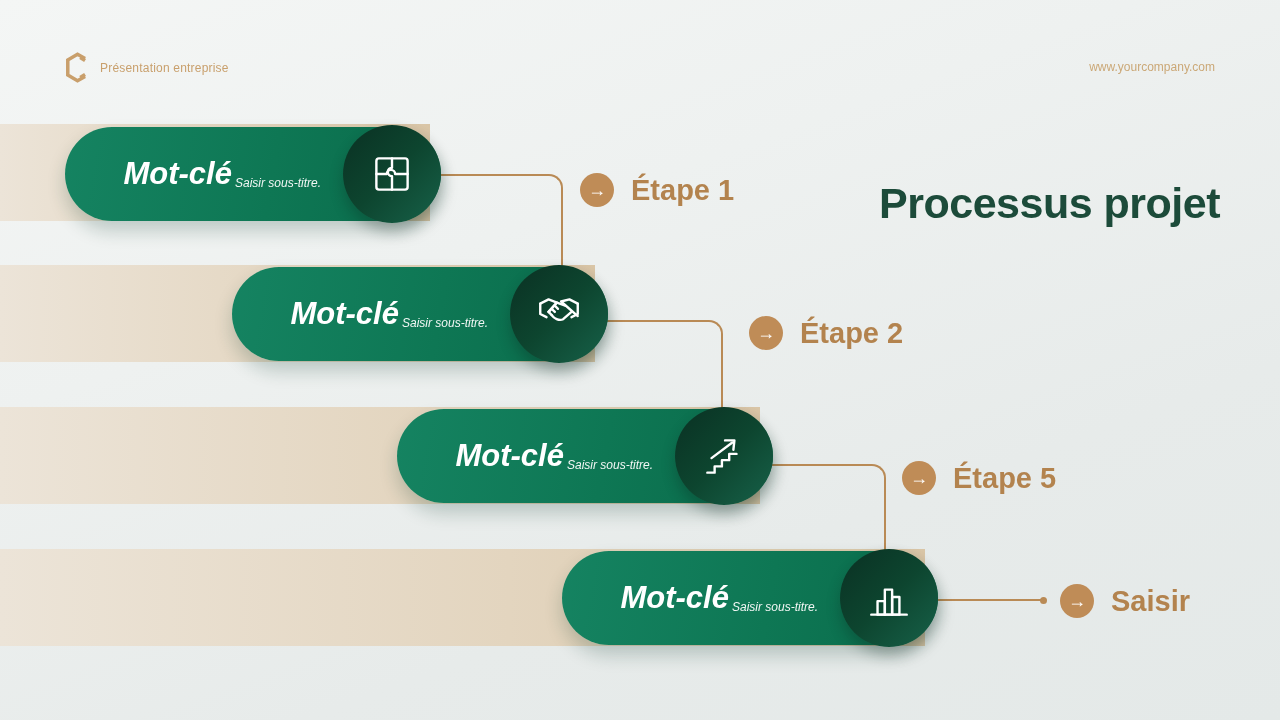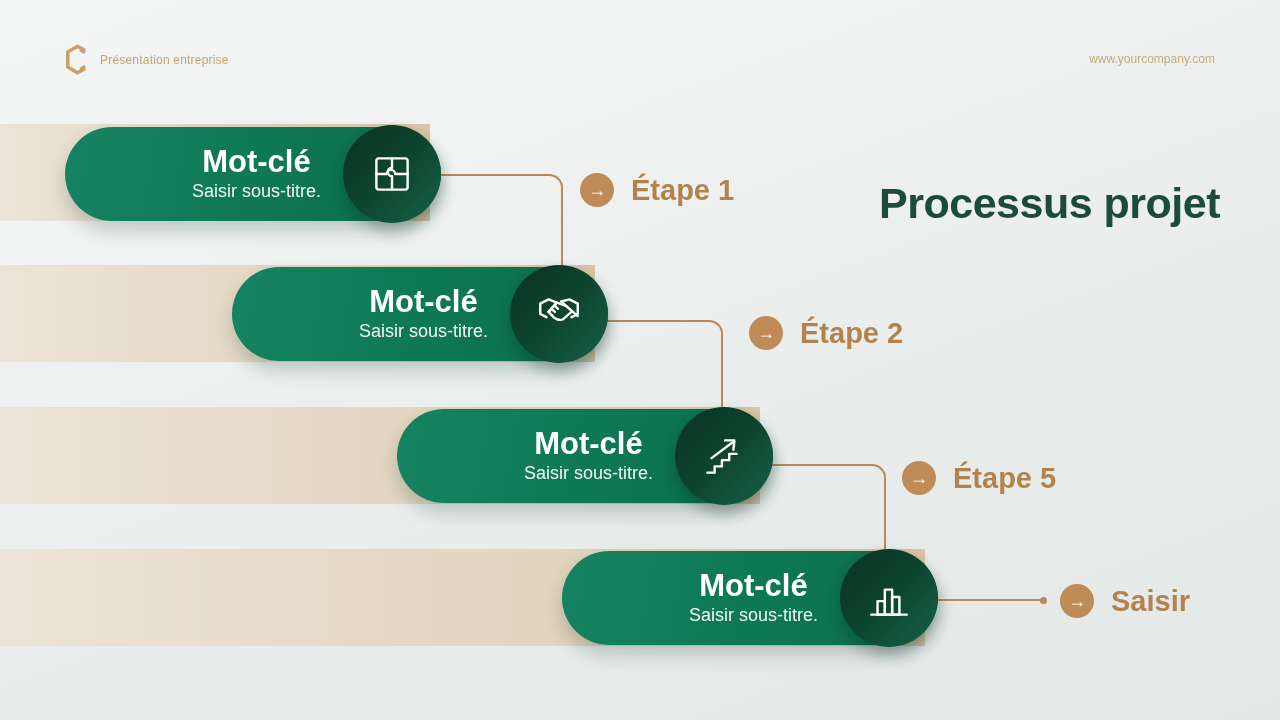"Présentation entreprise" .header { top: 0 -> 8px }
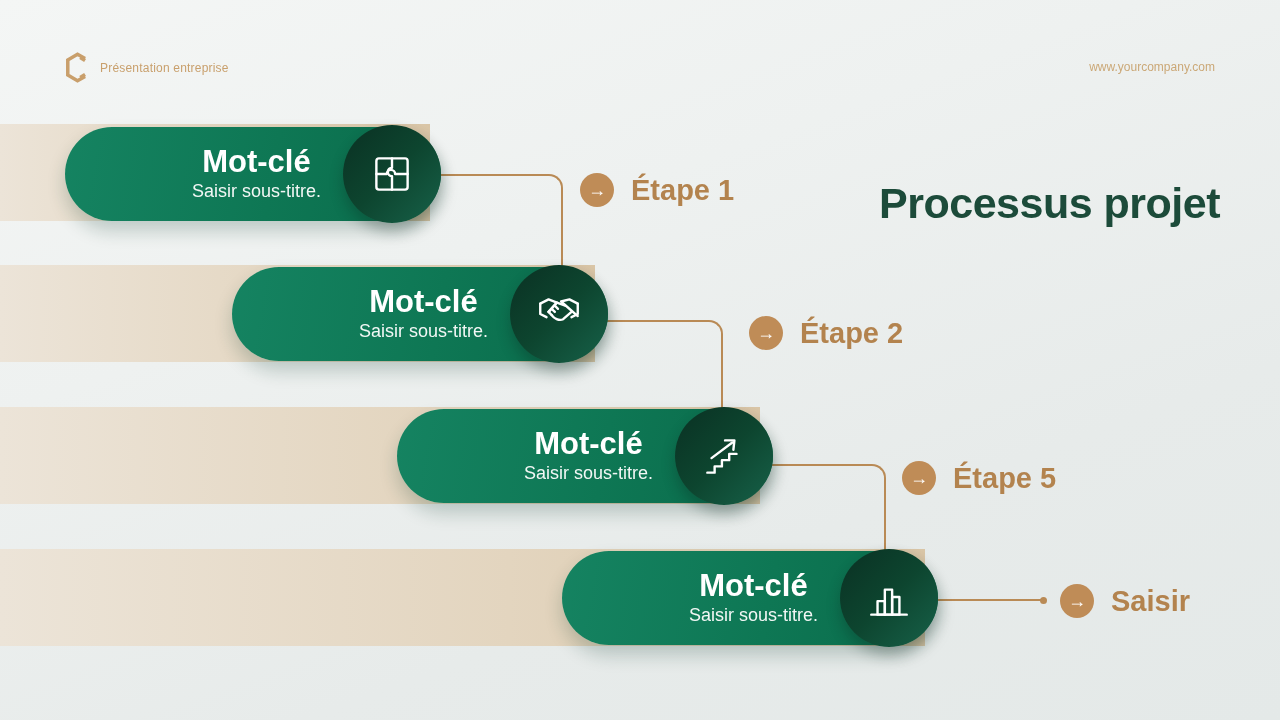"Mot-clé" .pill-text { align-items: center -> flex-end; flex-direction: column -> row; font-style: none -> italic }
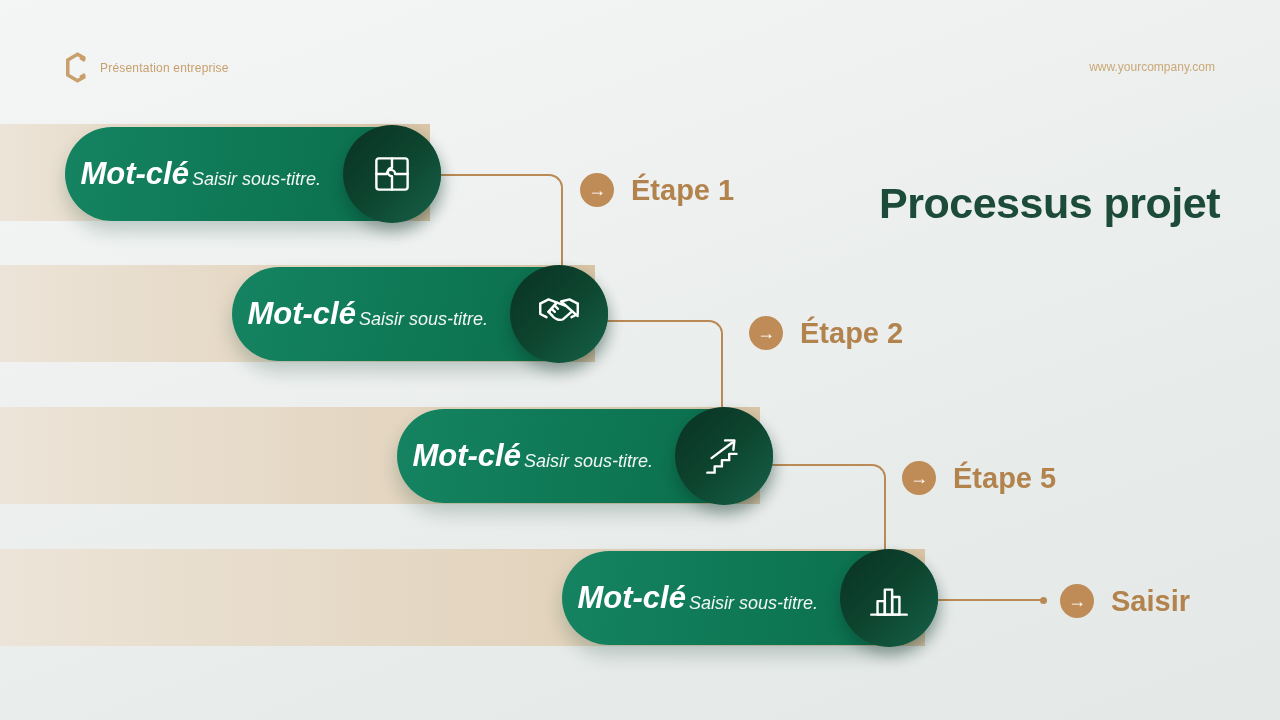"Saisir sous-titre." .pill-subtitle { font-size: 18px -> 12px }
